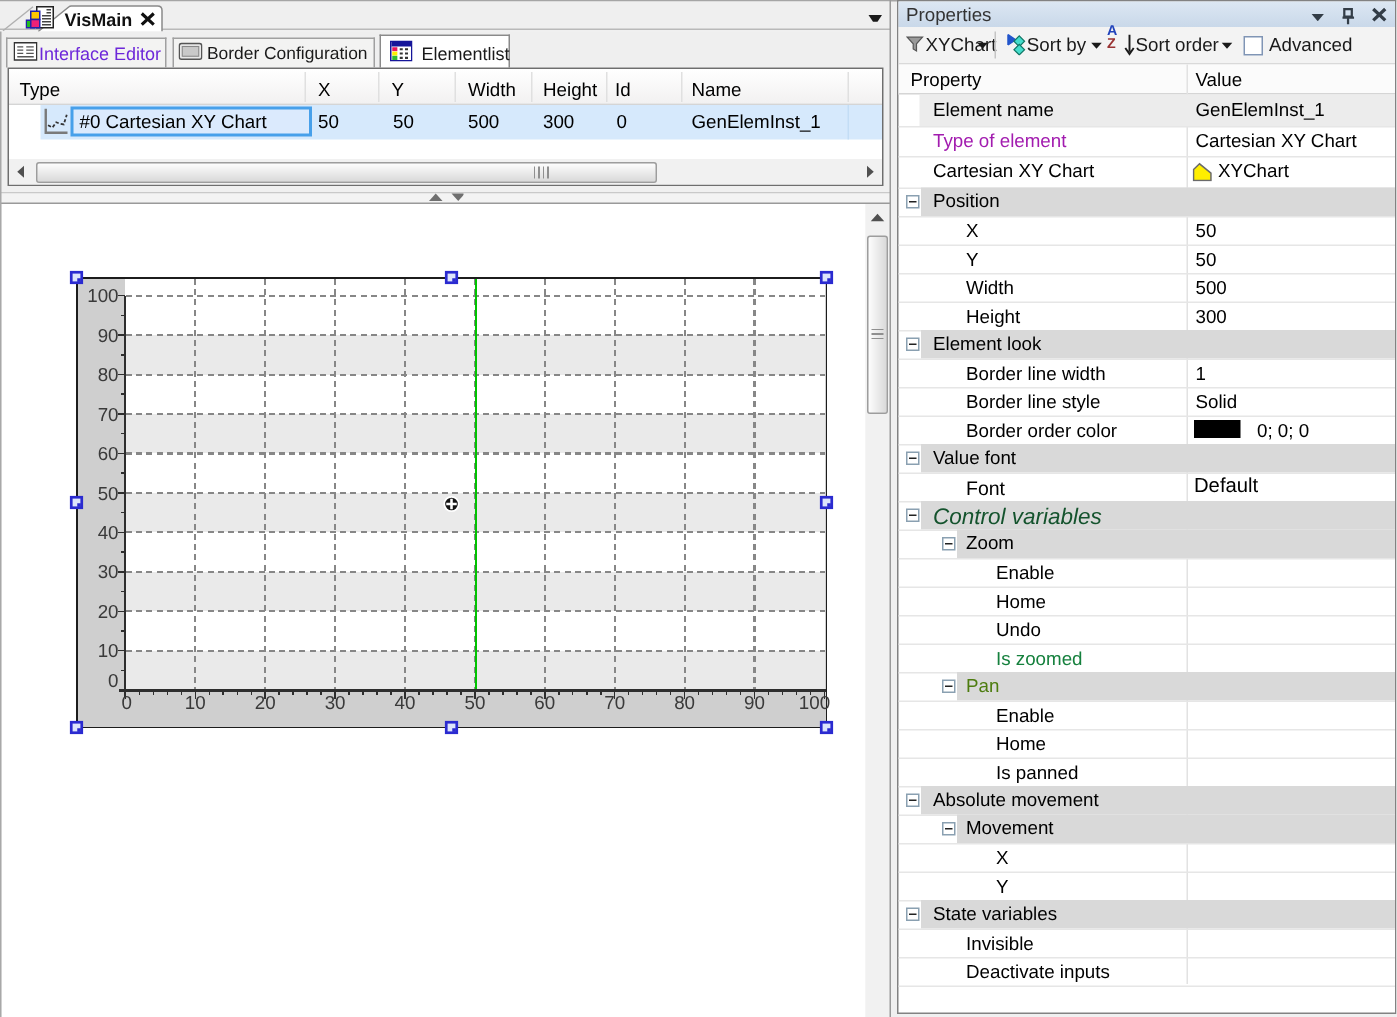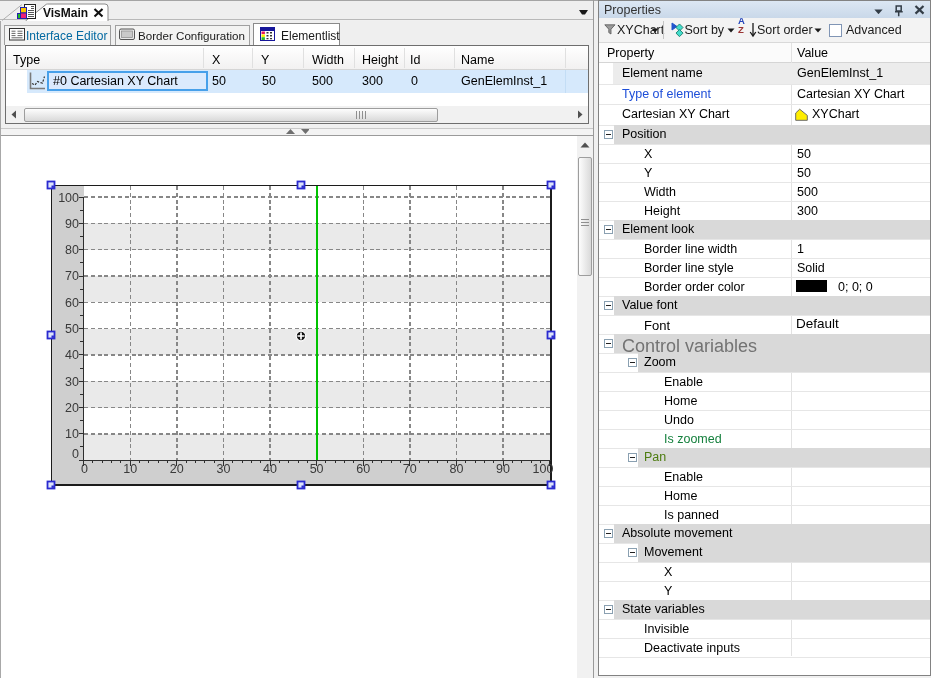"Interface Editor" div.abs { color: #0369a1 -> #6d28d9 }
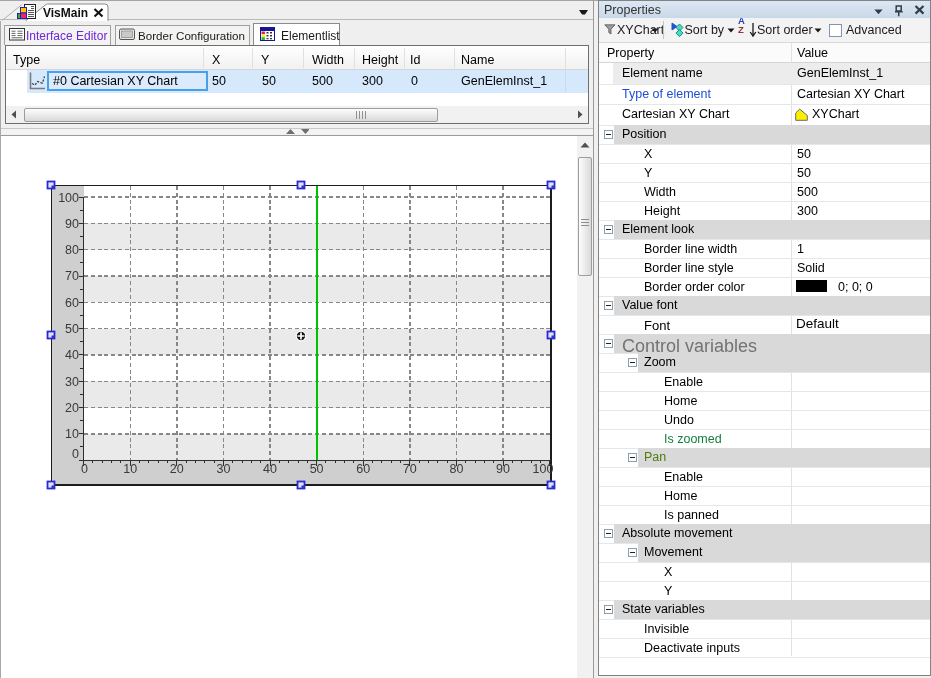"Type of element" div.abs { color: #1d4ed8 -> #a21caf }
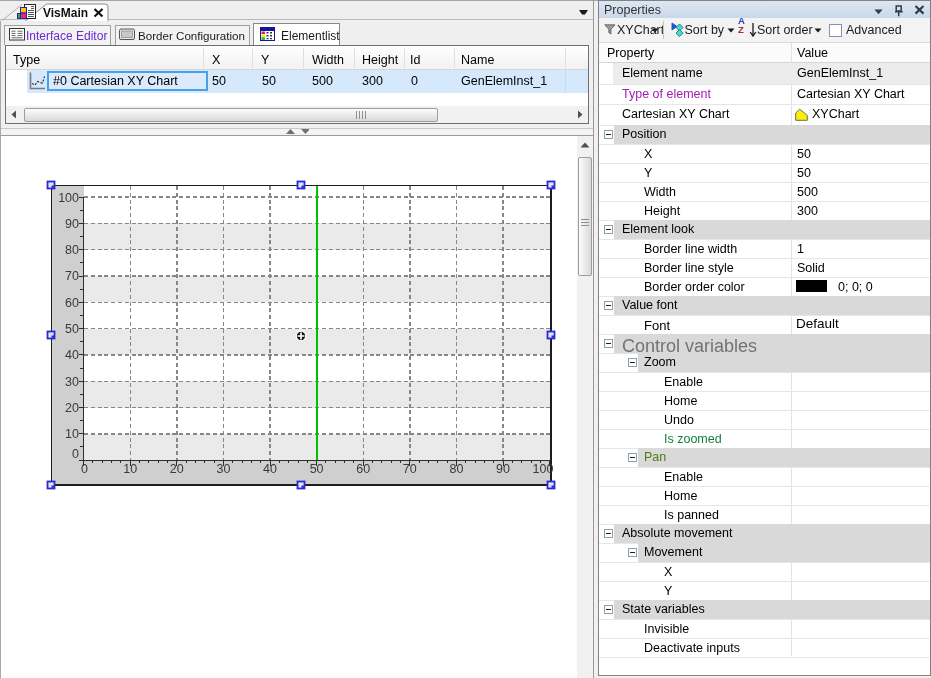"Control variables" div.abs { color: #737373 -> #14532d; font-size: 18px -> 15px; font-style: none -> italic }
